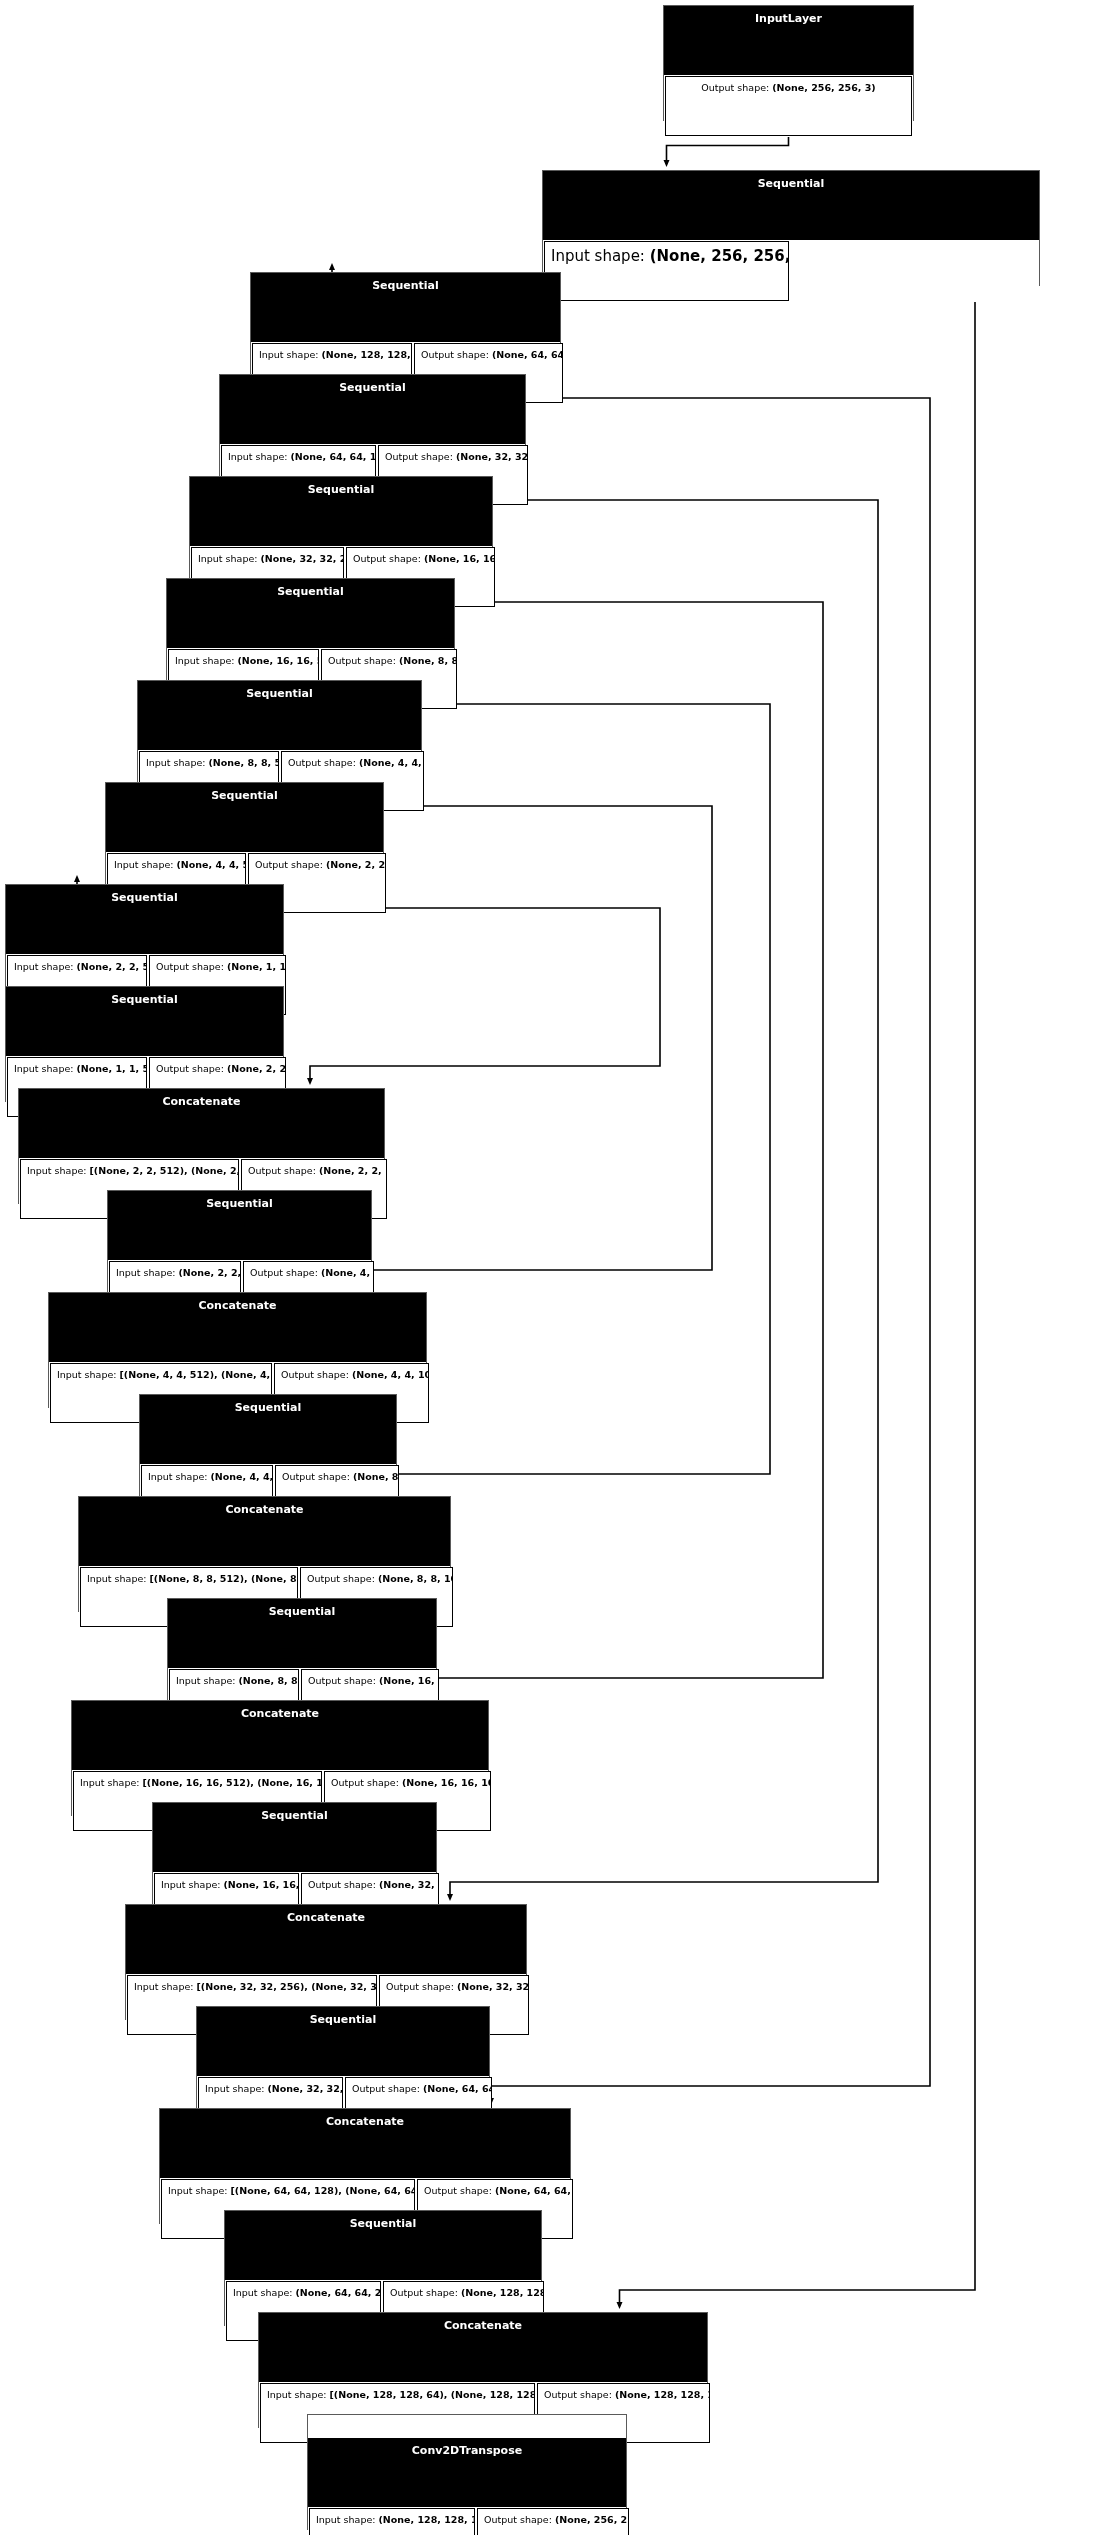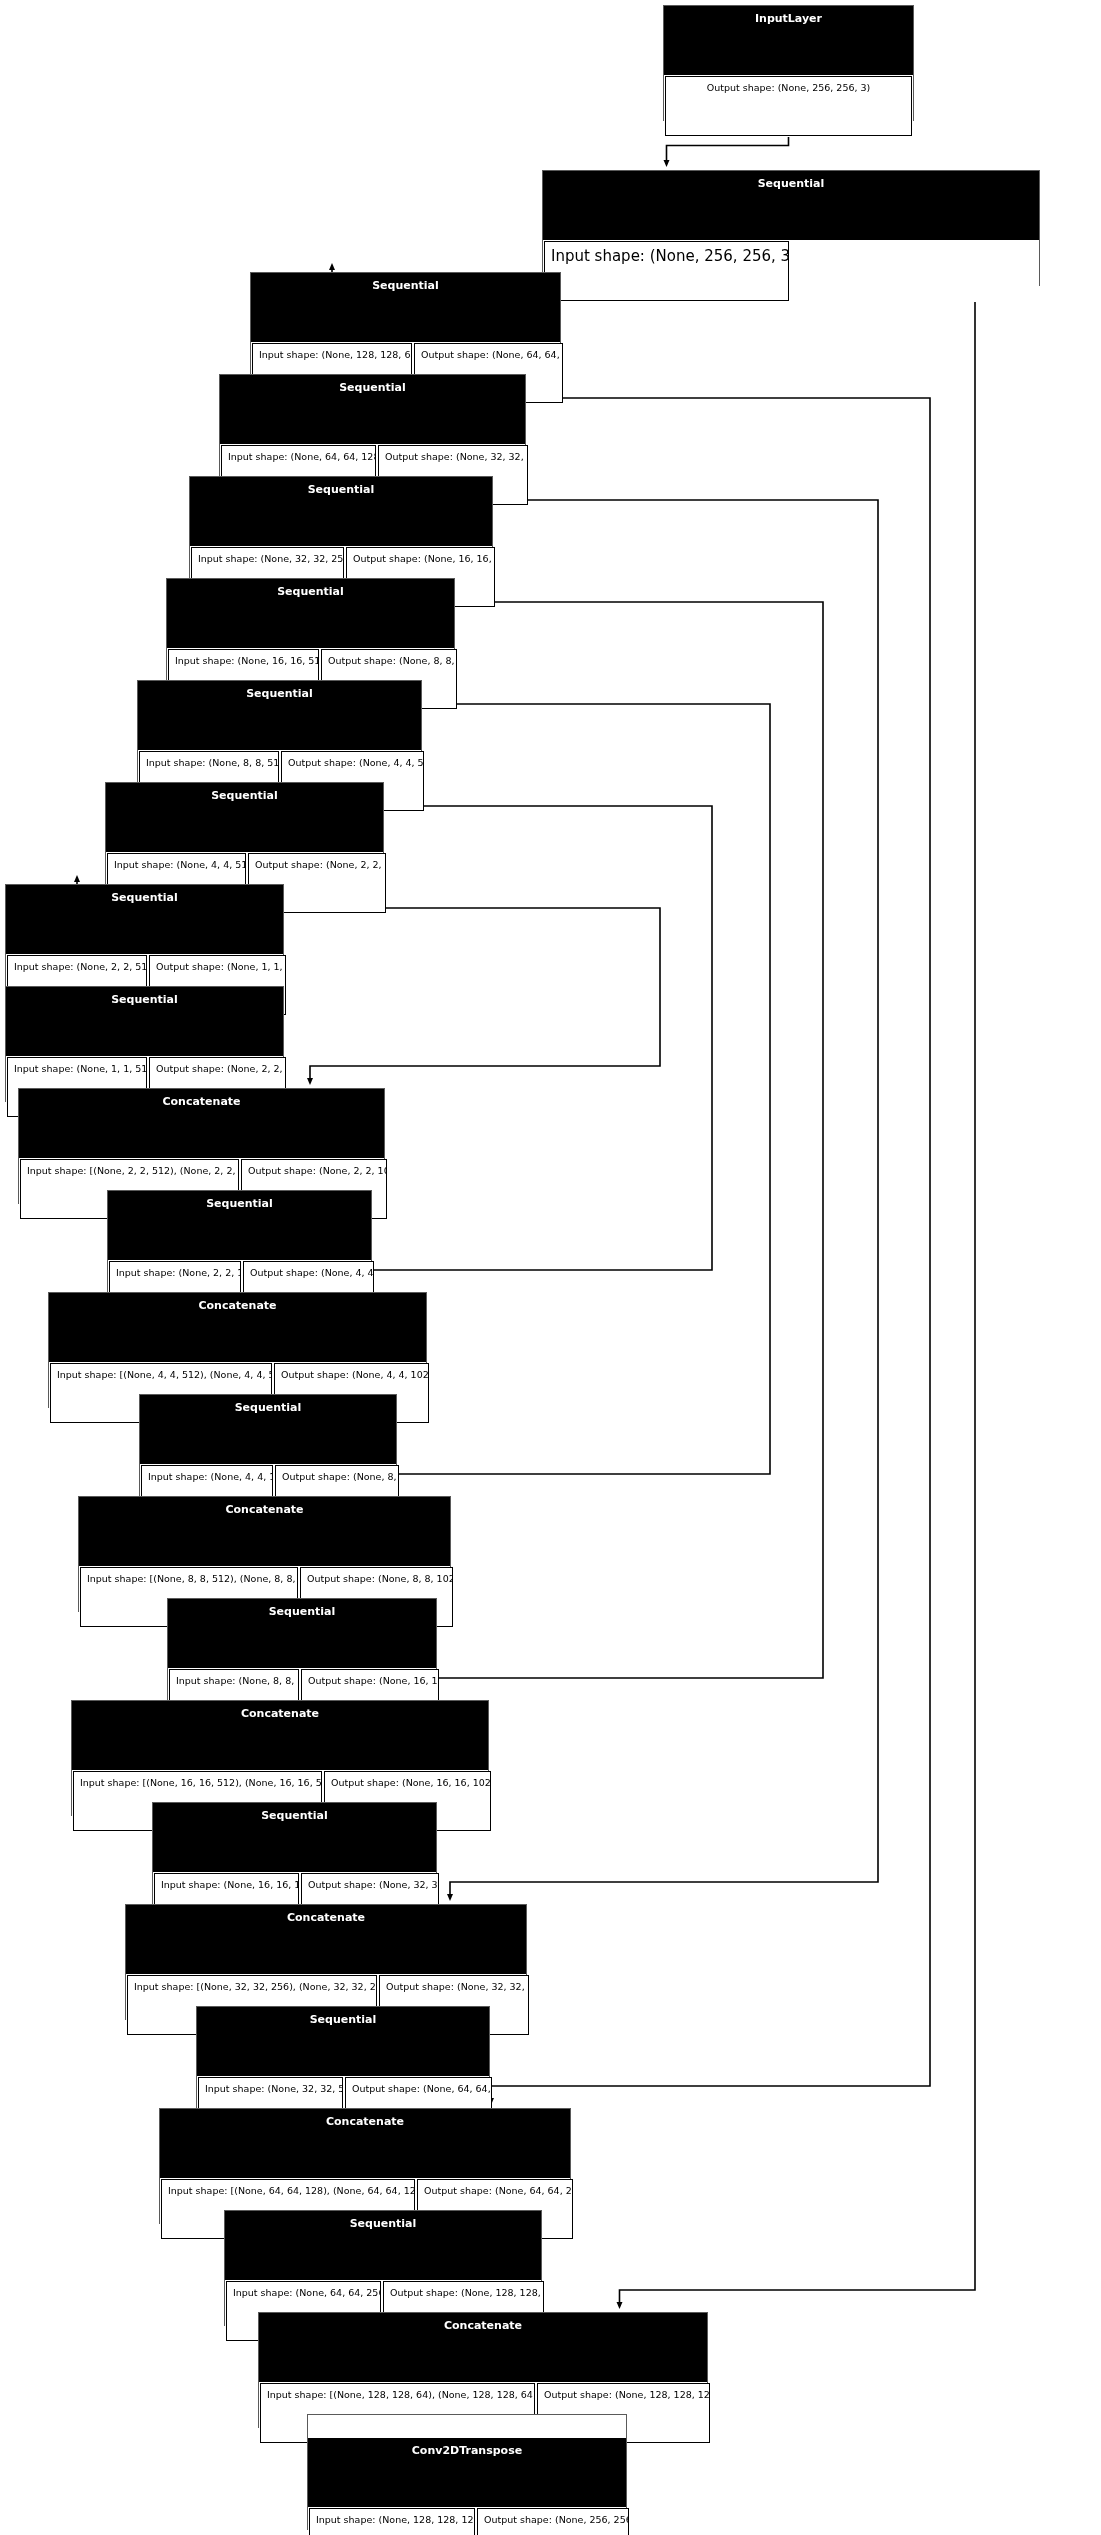"(None, 256, 256, 3)" .shape-cell b { font-weight: normal -> bold }
